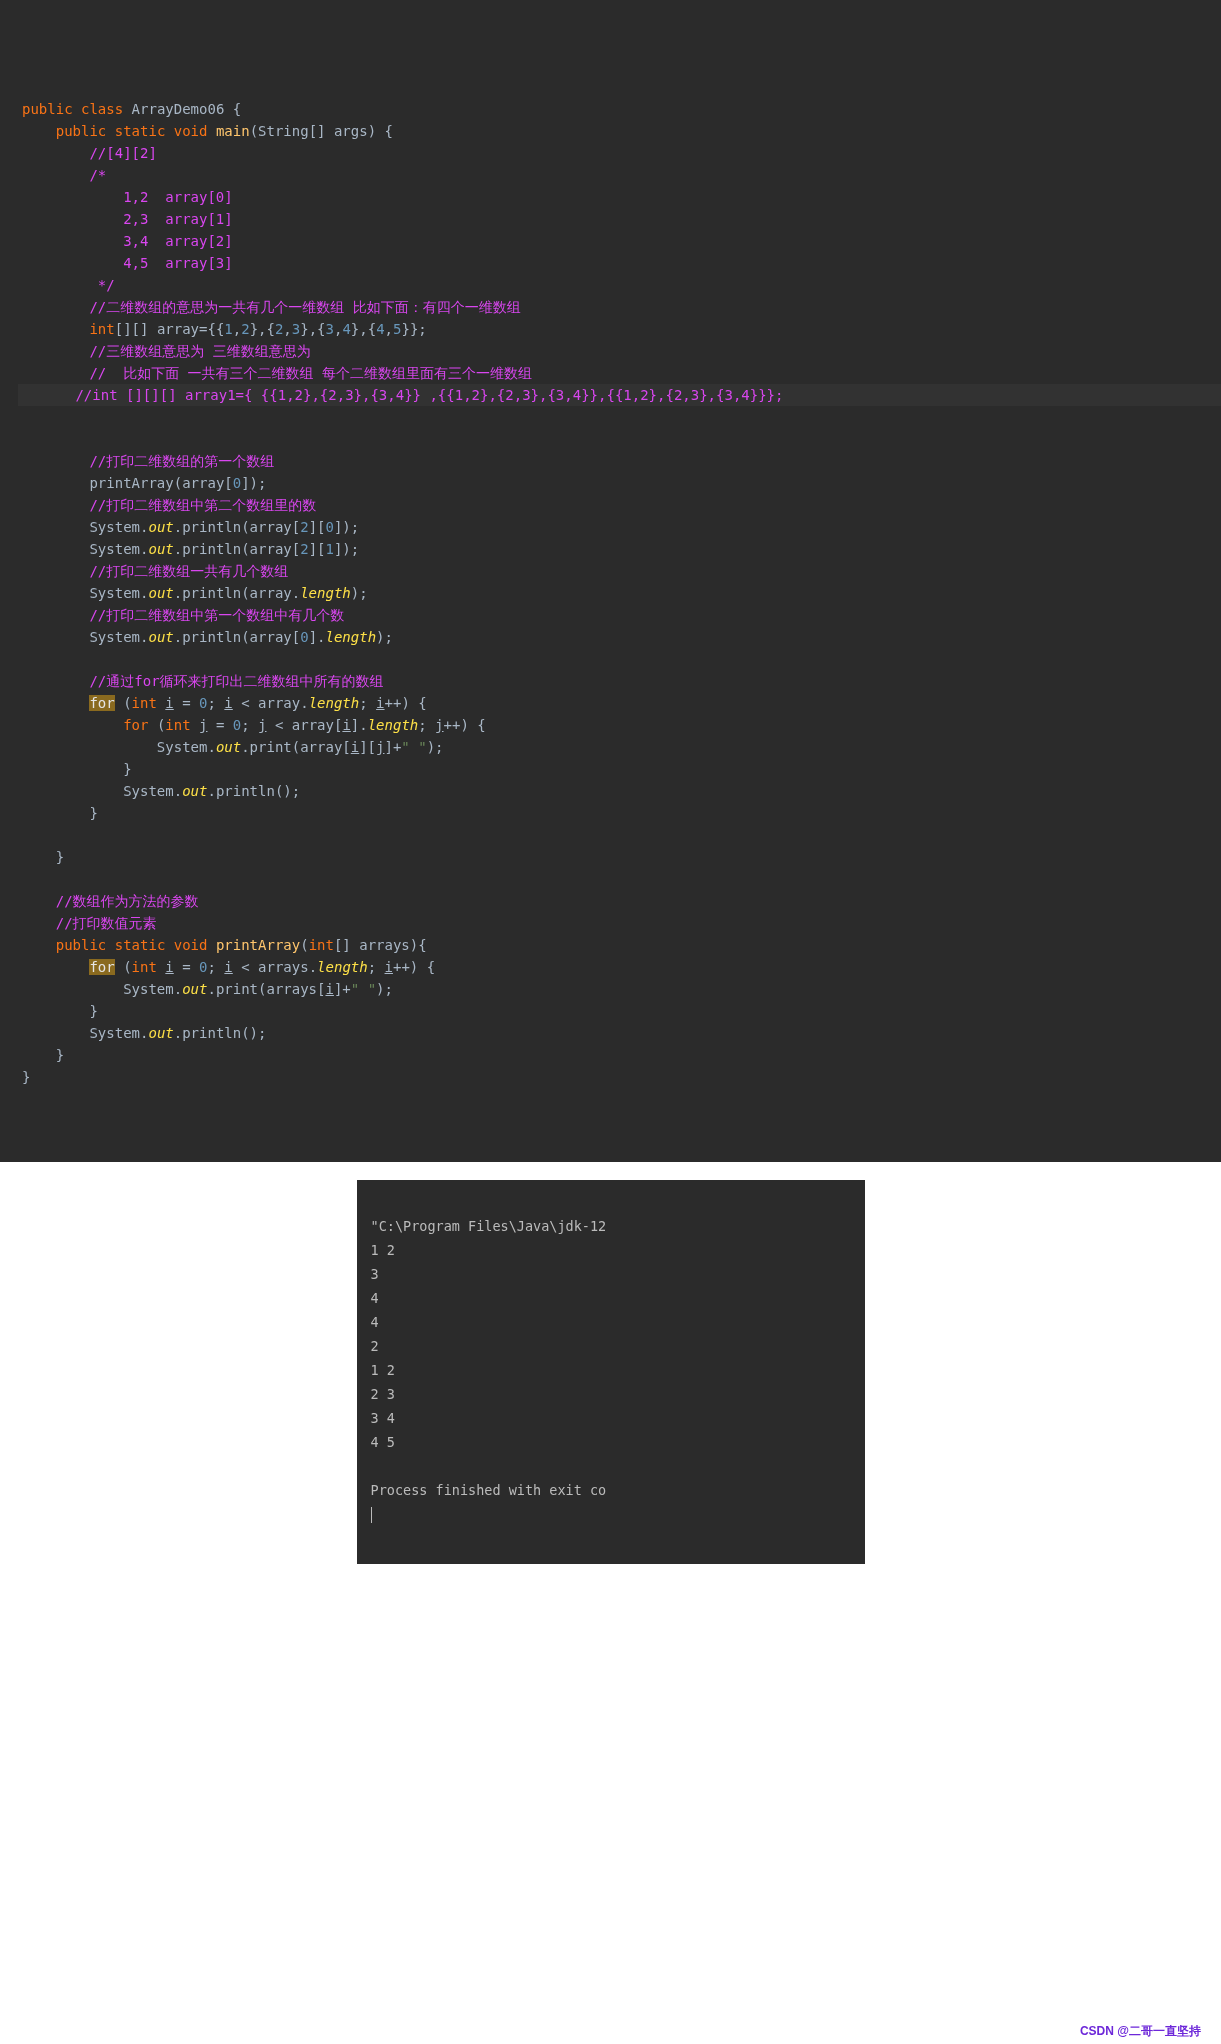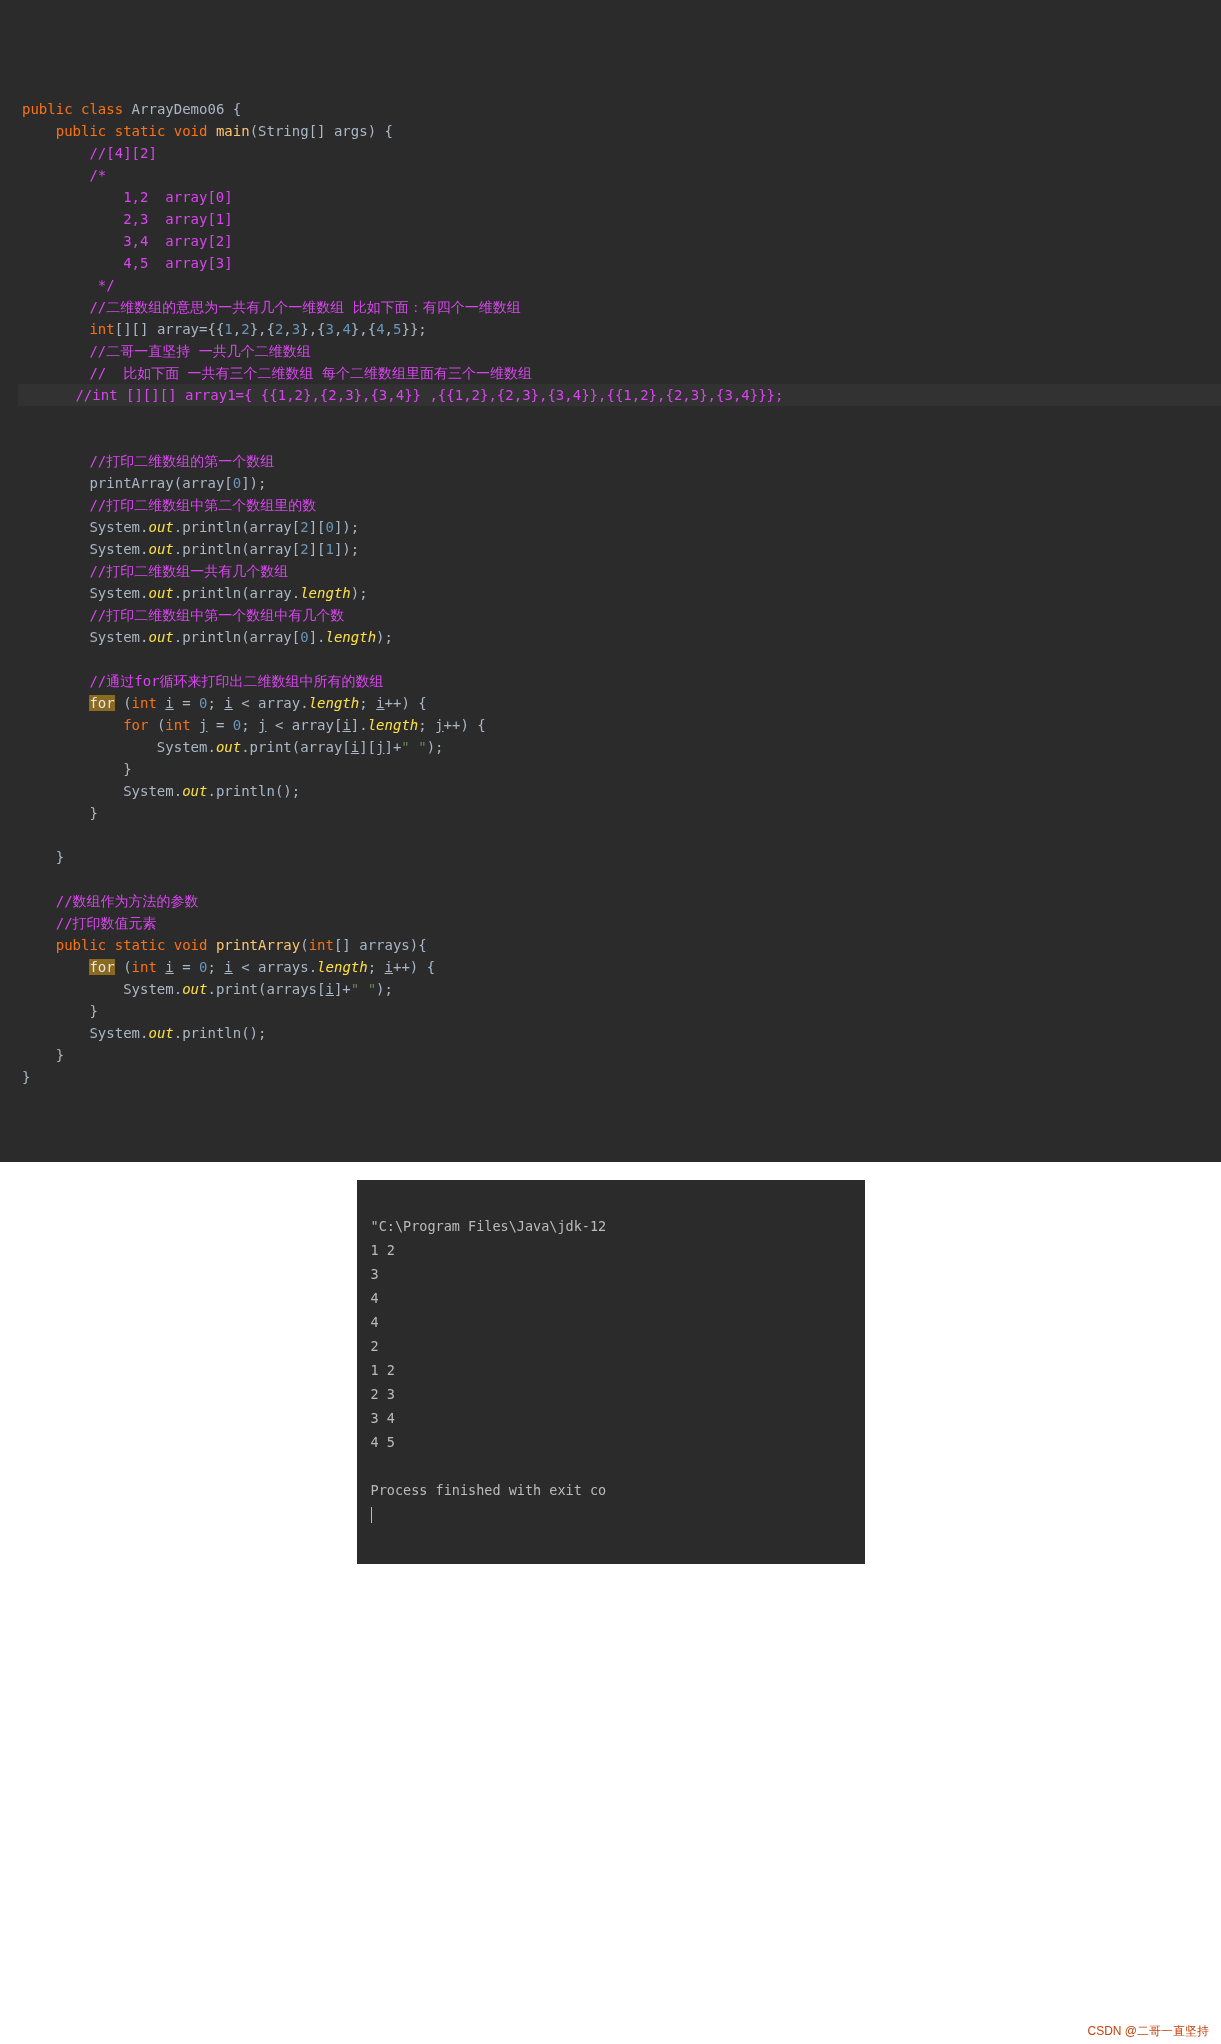"//二哥一直坚持 一共几个二维数组" span.cmt { text: //二哥一直坚持 一共几个二维数组 -> //三维数组意思为 三维数组意思为 }
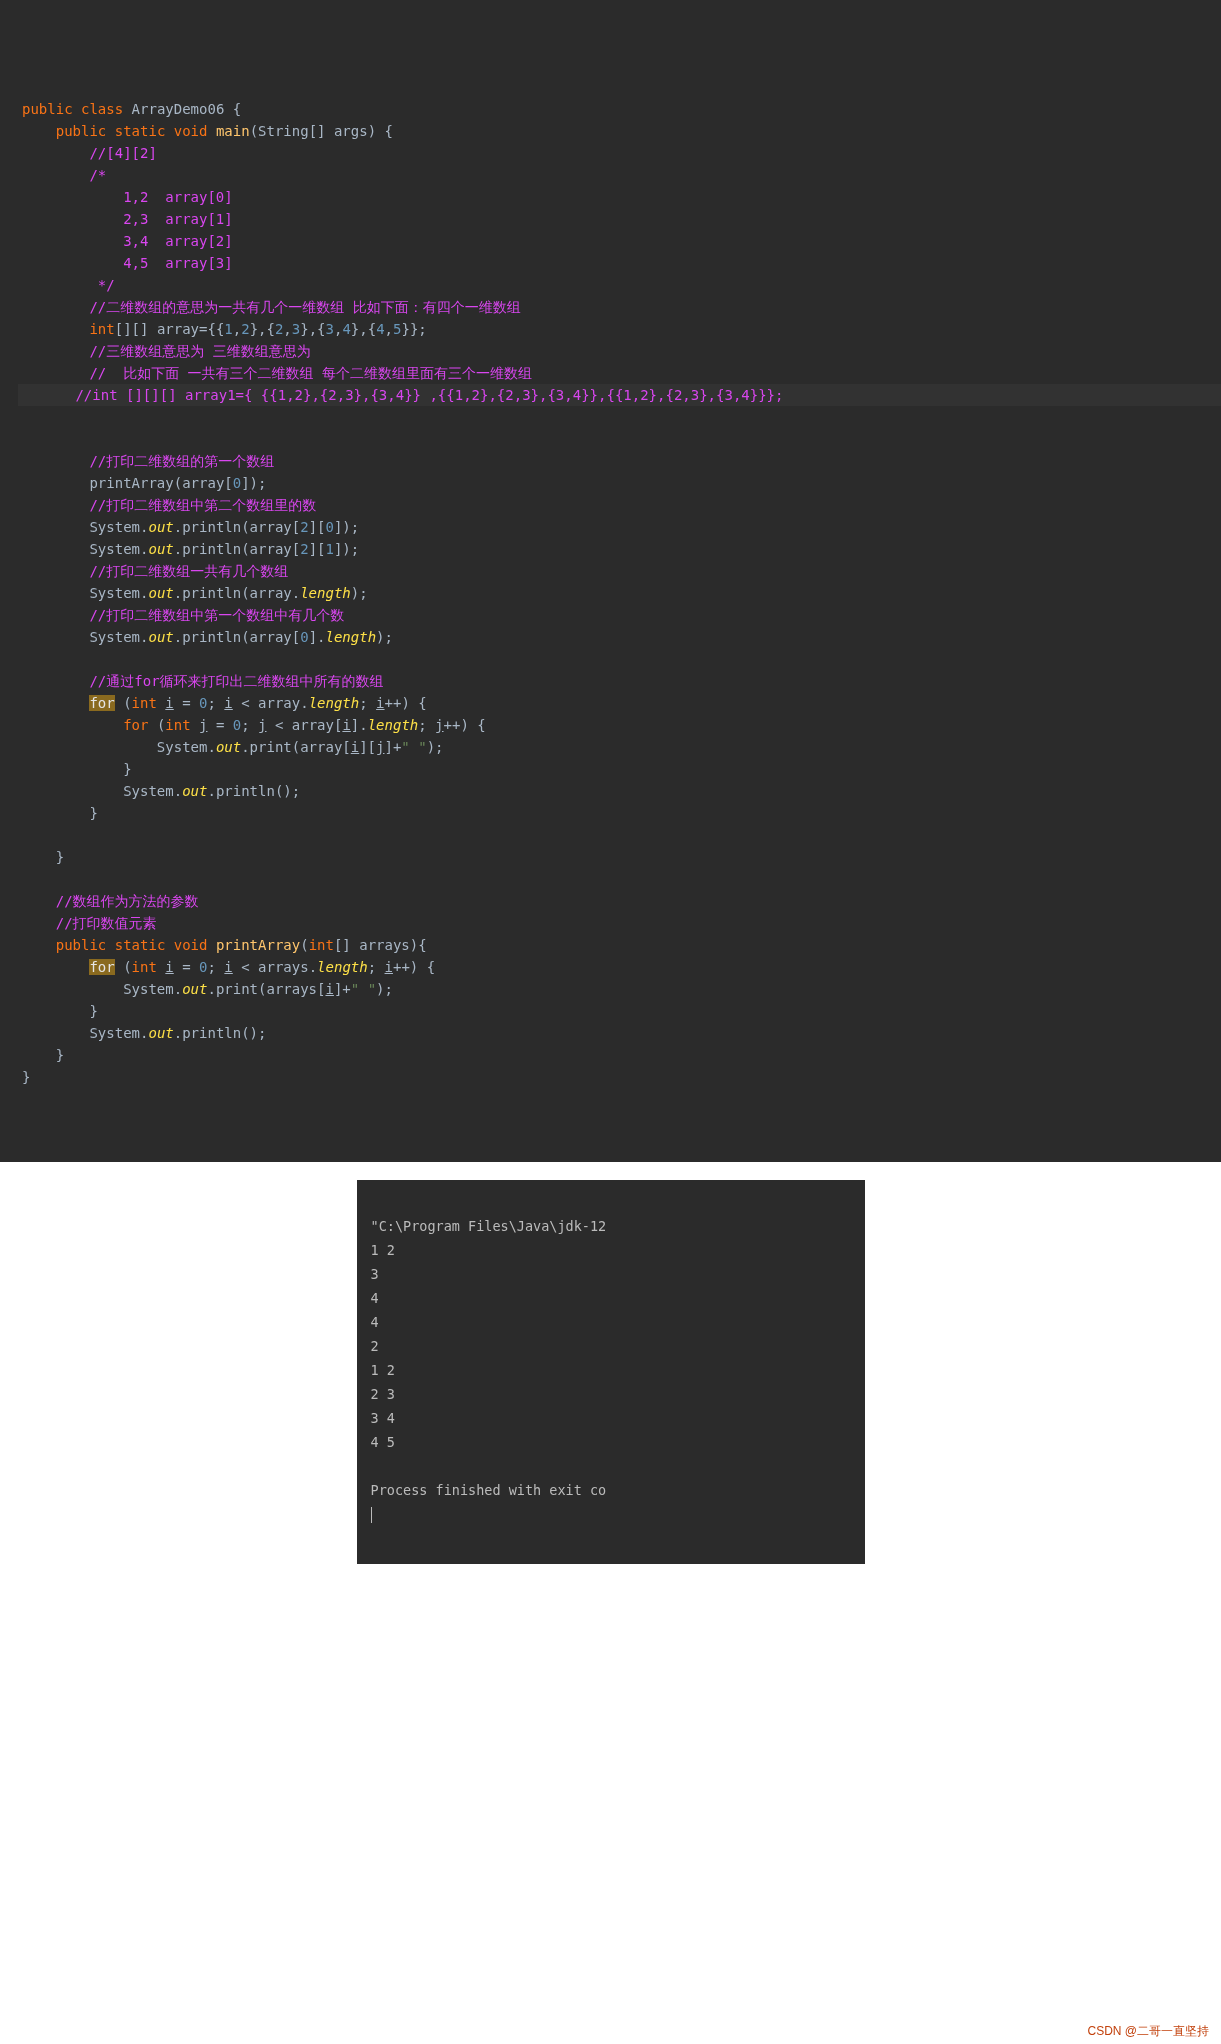"CSDN @二哥一直坚持" .watermark { color: #c2410c -> #6d28d9; font-weight: none -> bold; right: 12px -> 20px }
